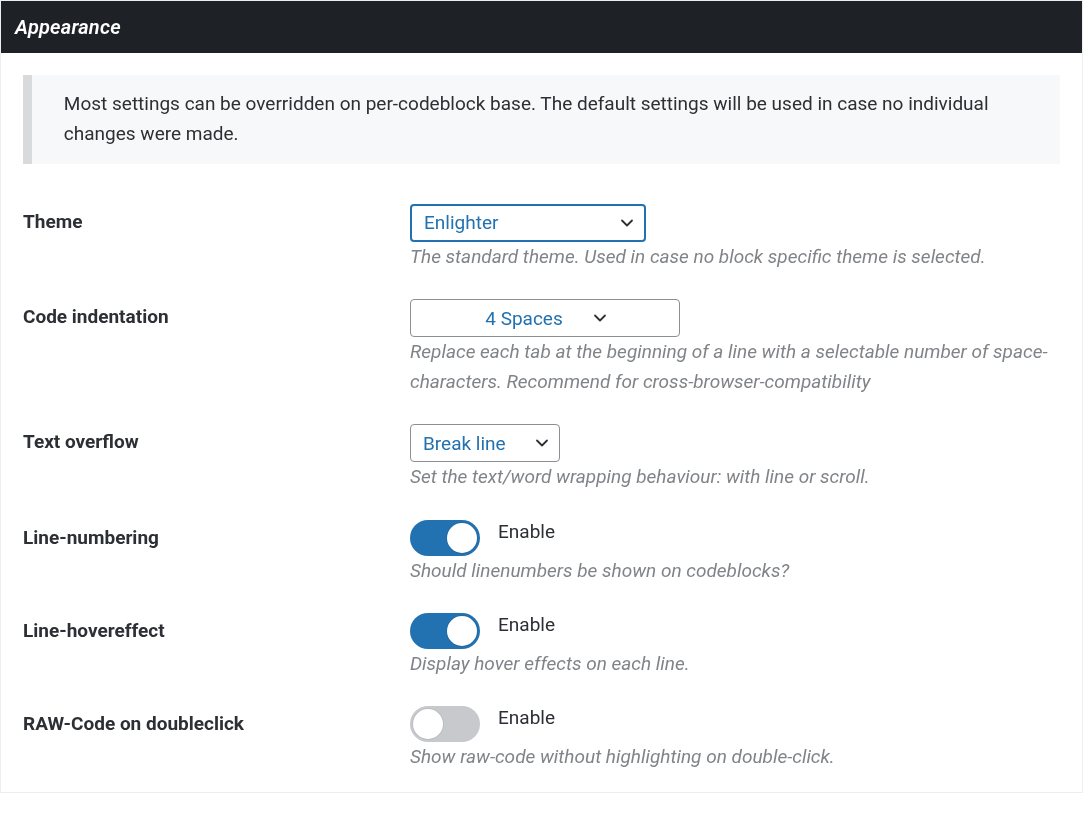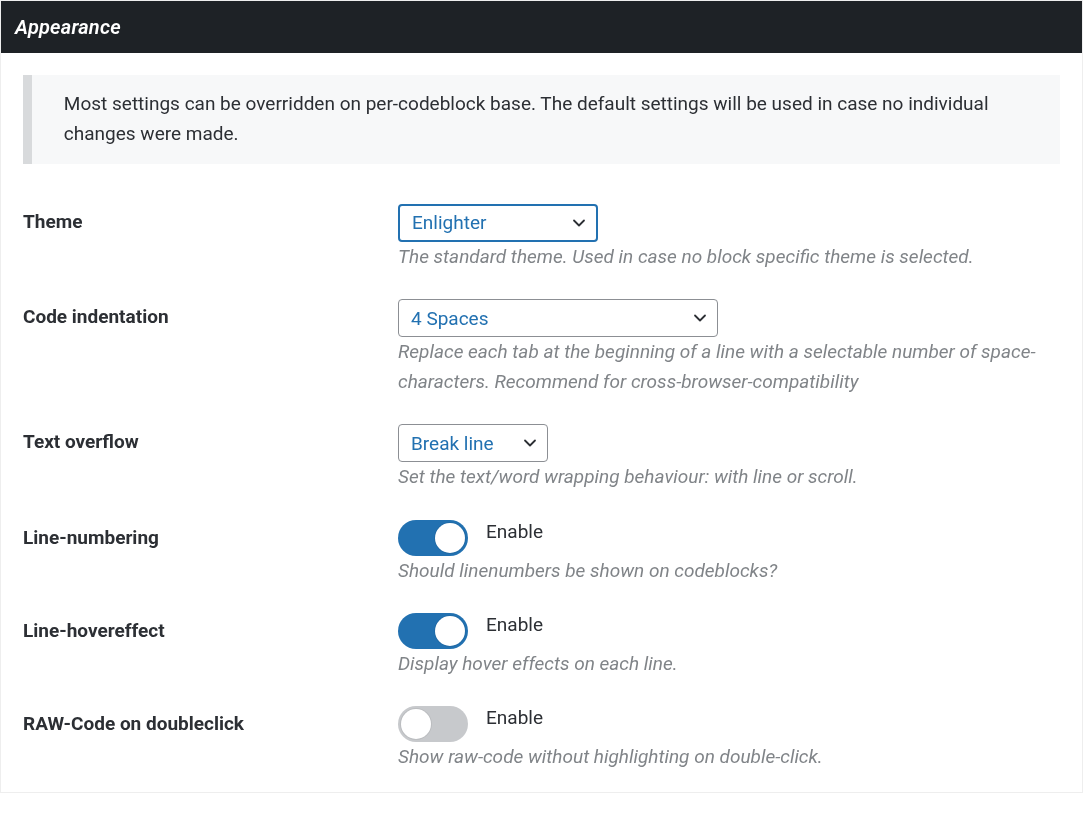"Theme" .row { gap: none -> 12px }
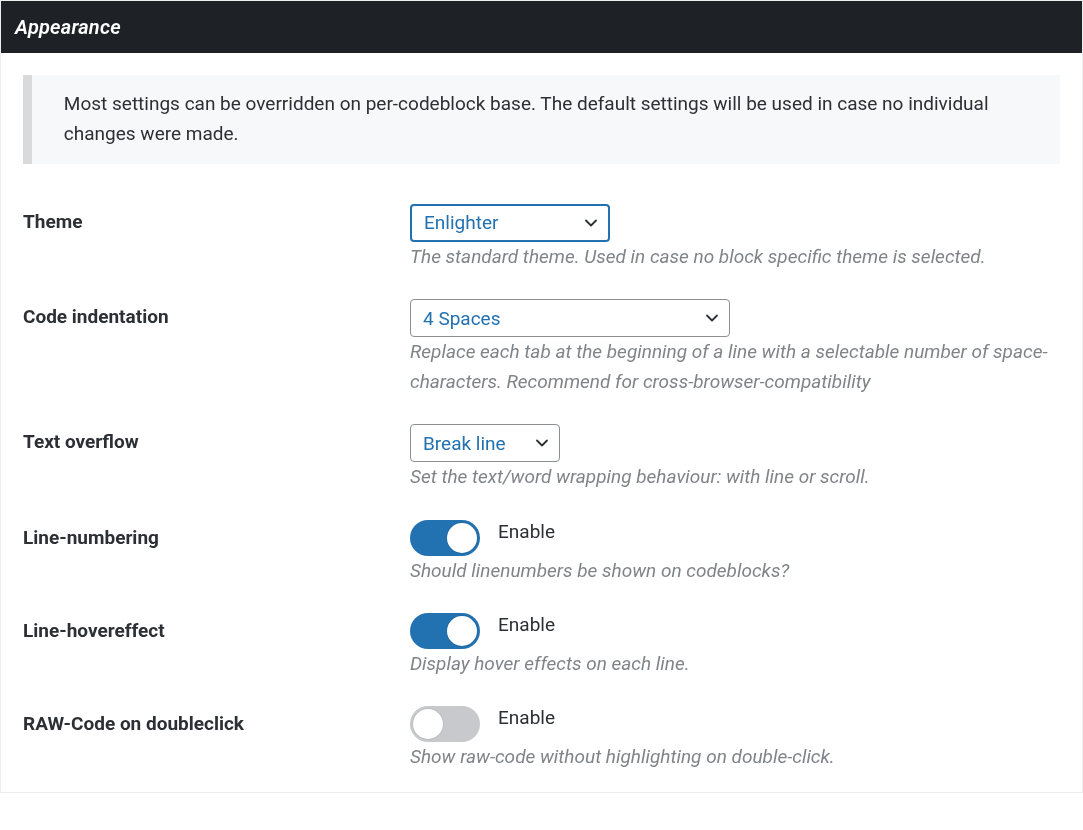"Enlighter" .w-theme { width: 200px -> 236px }
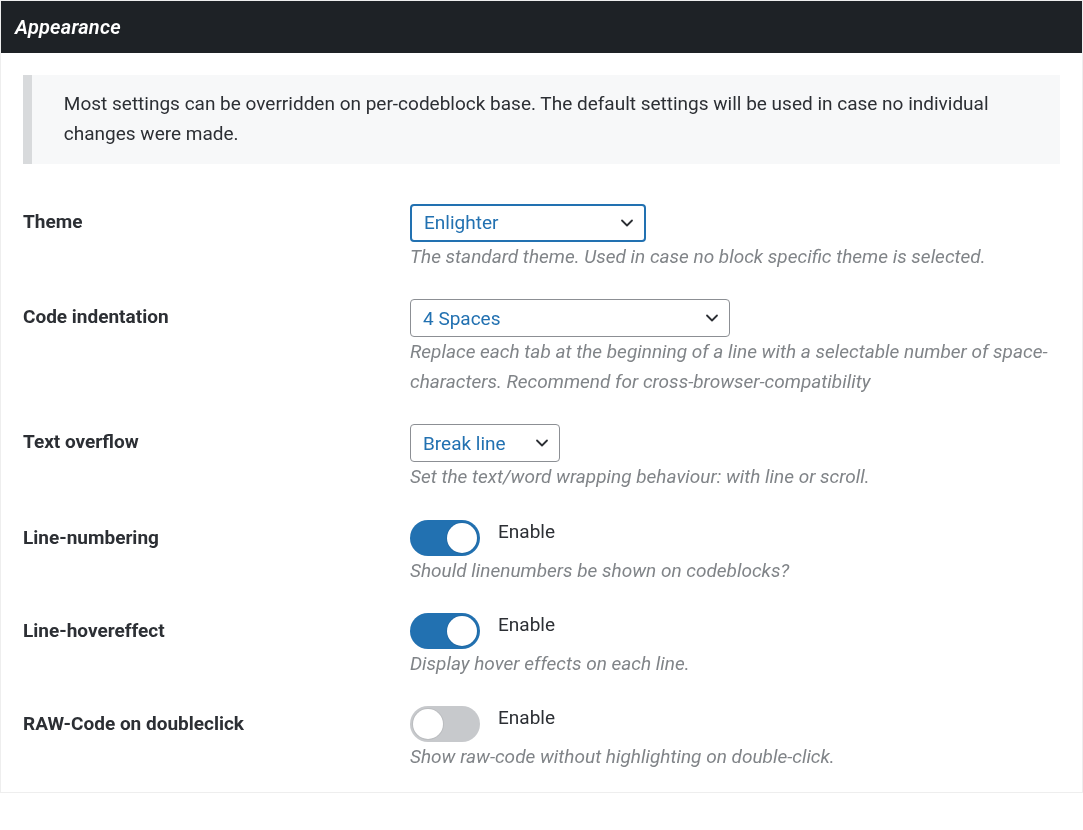"4 Spaces" .w-indent { justify-content: none -> center; width: 320px -> 270px }
